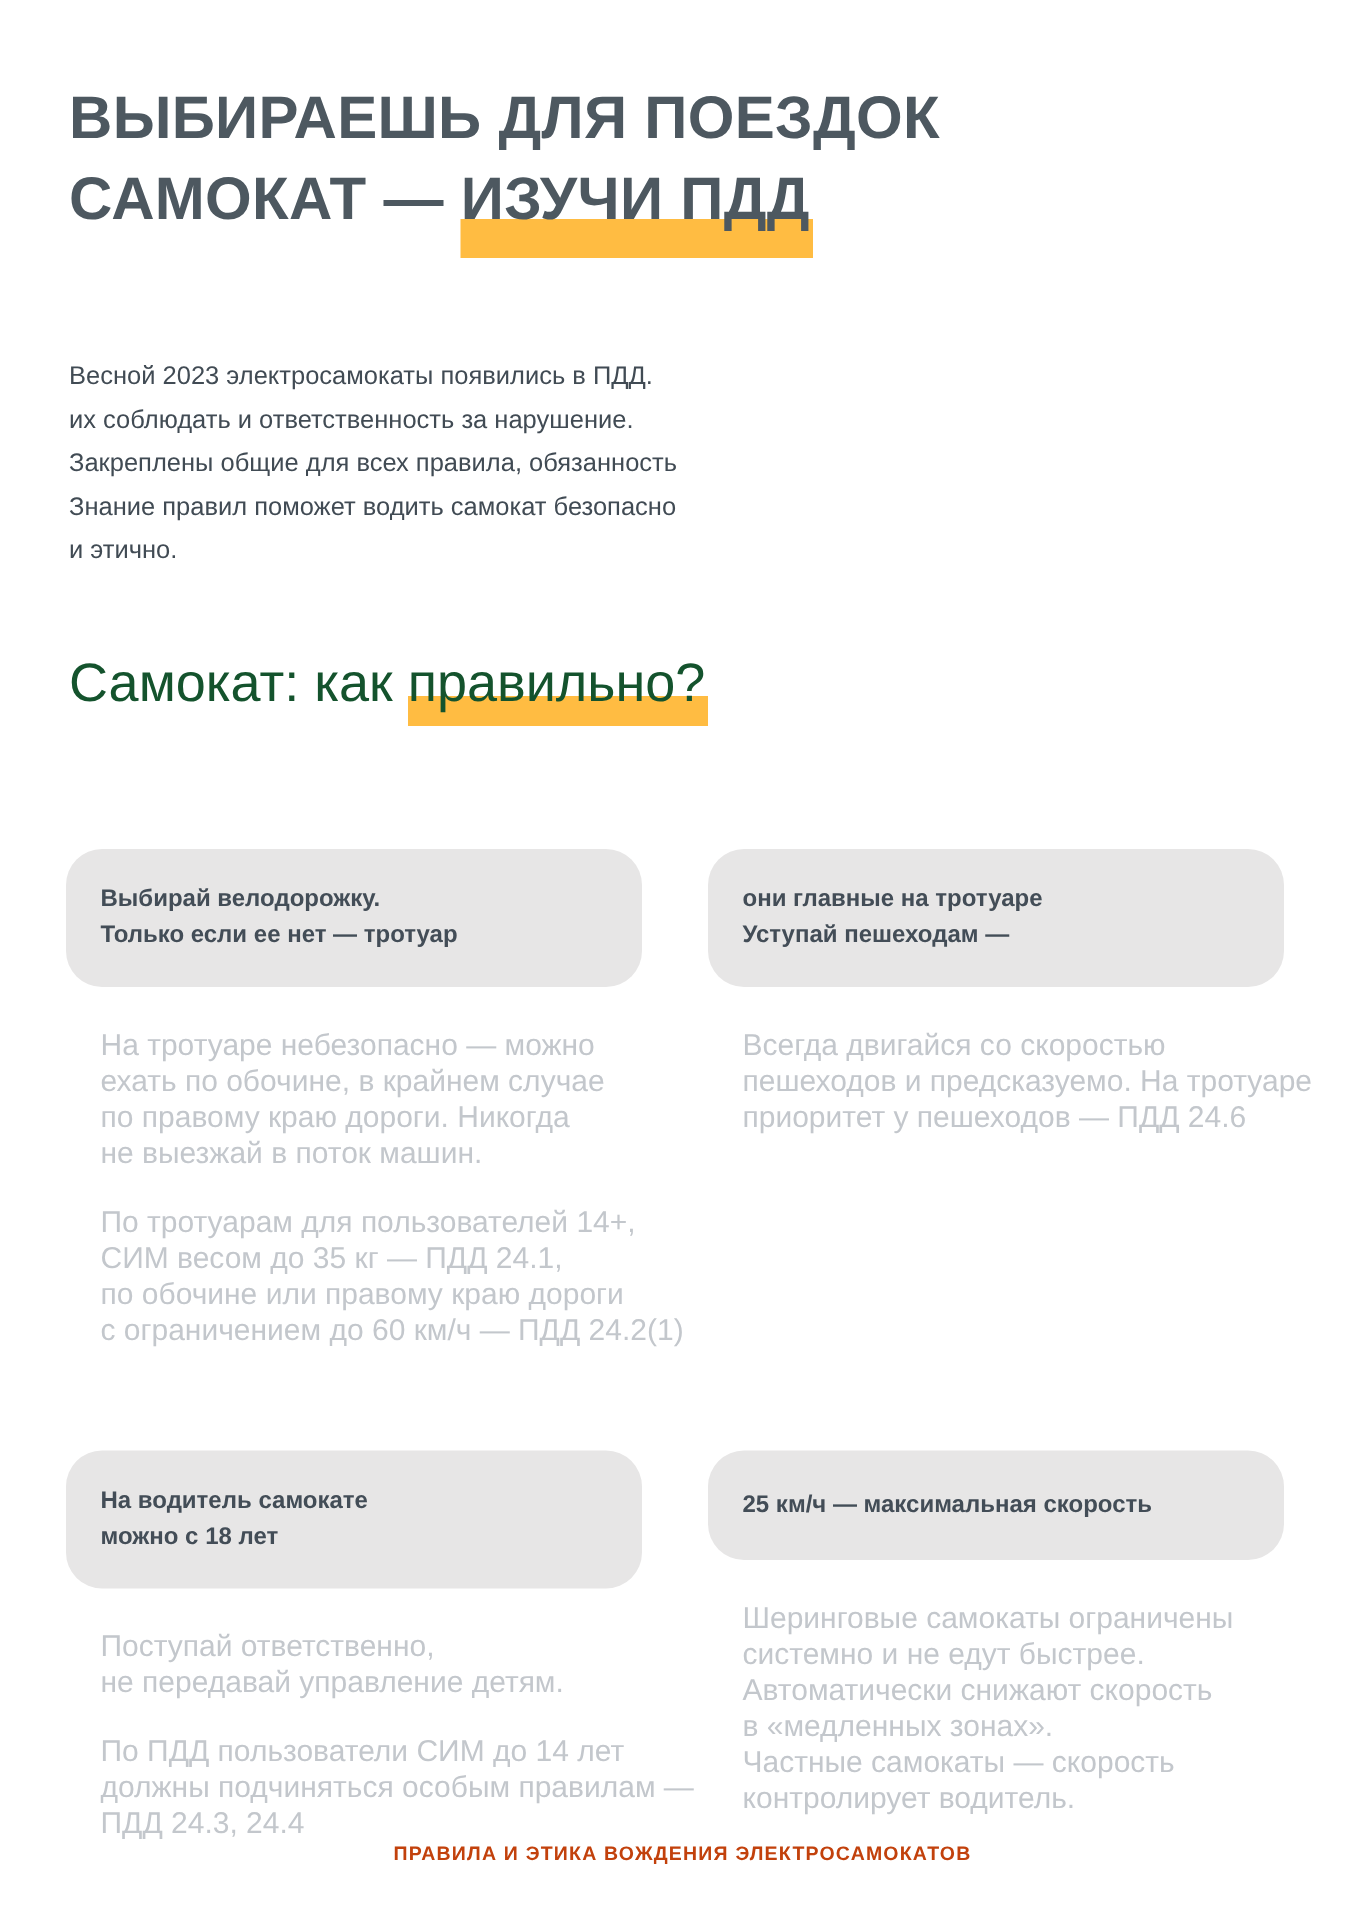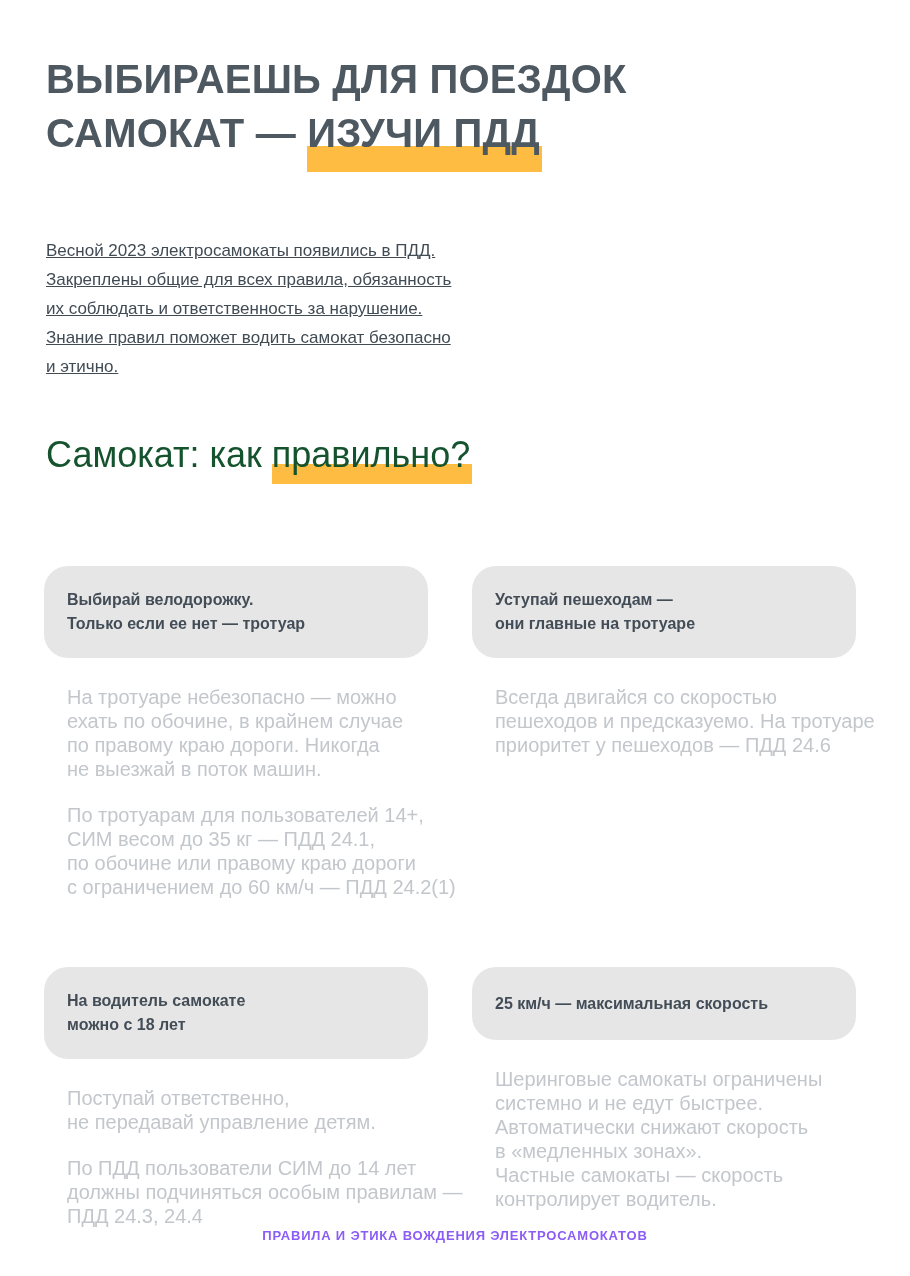"Весной 2023 электросамокаты появились в" .intro div { text-decoration: underline -> none }
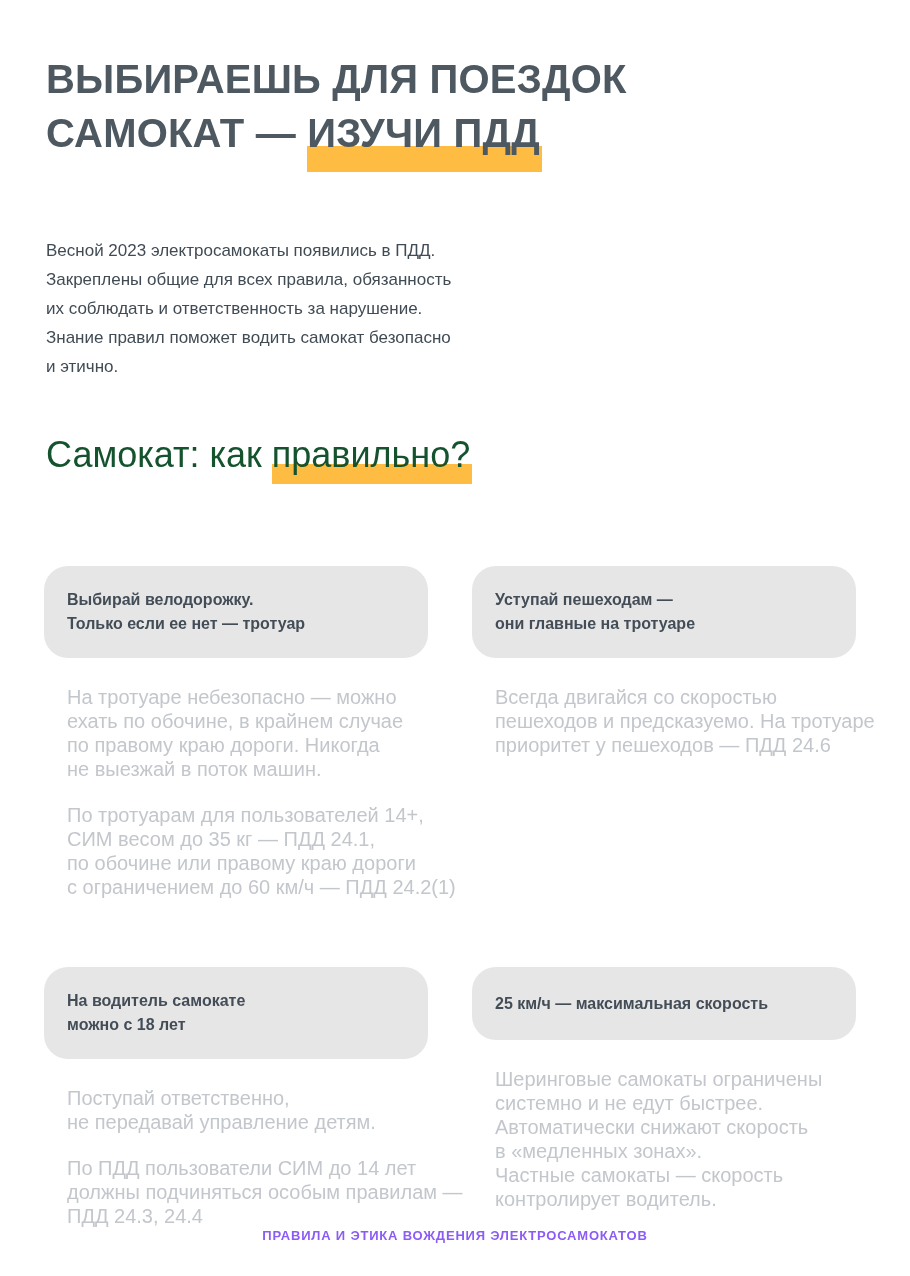"Закреплены общие для всех правила," div { order: before "их соблюдать и ответственность за" -> after "их соблюдать и ответственность за" }
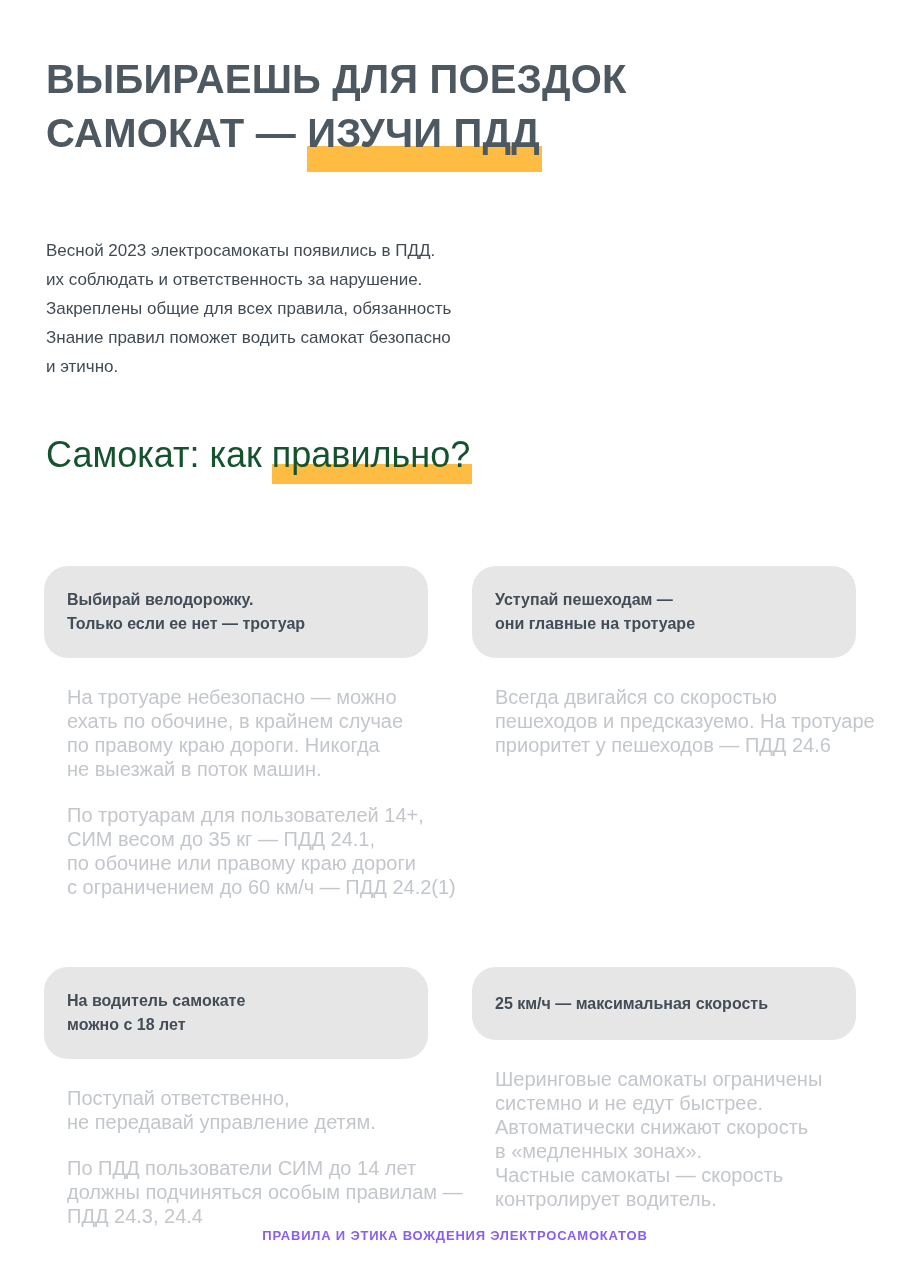"Уступай пешеходам —" div.hl { order: before "они главные на тротуаре" -> after "они главные на тротуаре" }
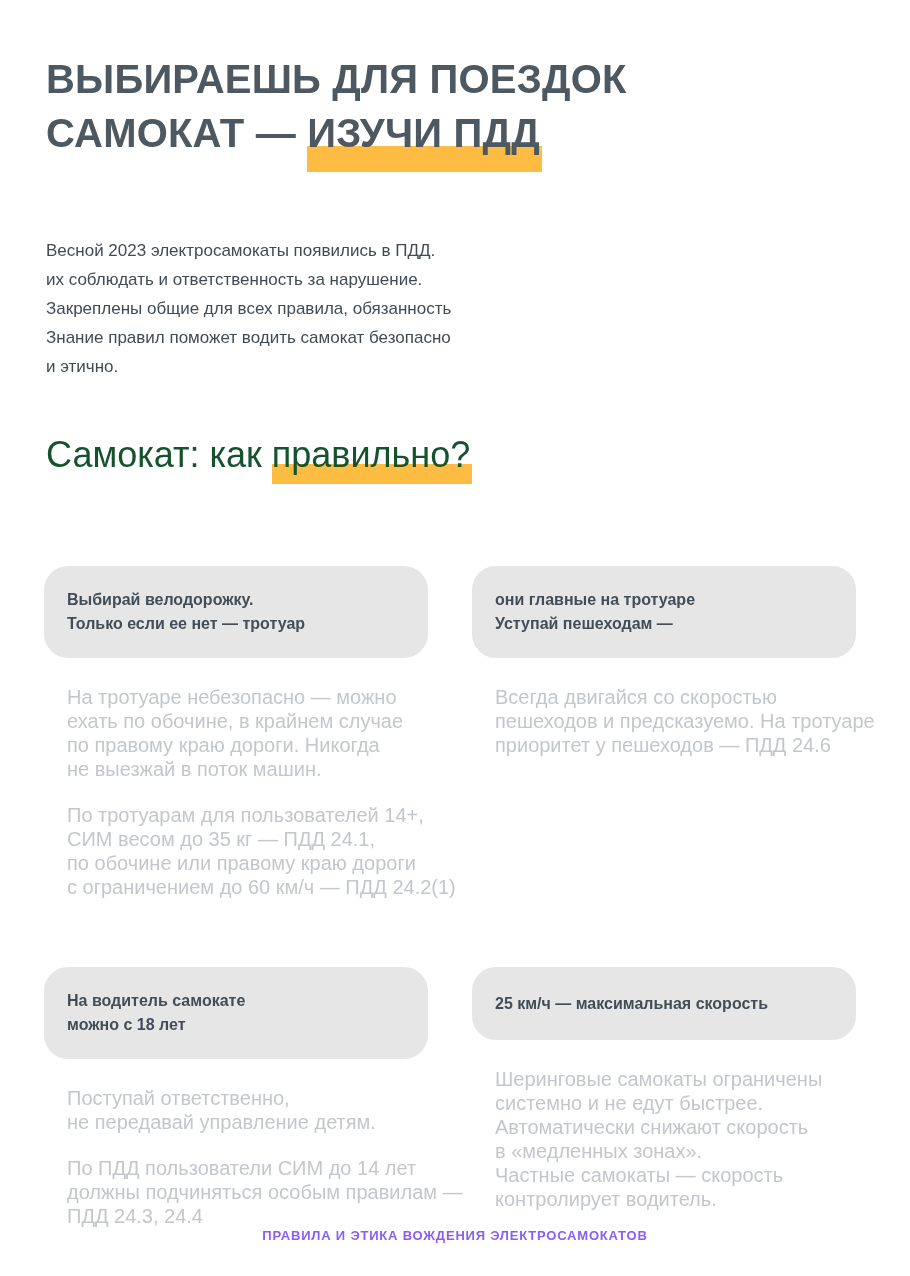"ПРАВИЛА И ЭТИКА ВОЖДЕНИЯ" .footer { color: #8b5cf6 -> #c2410c }
